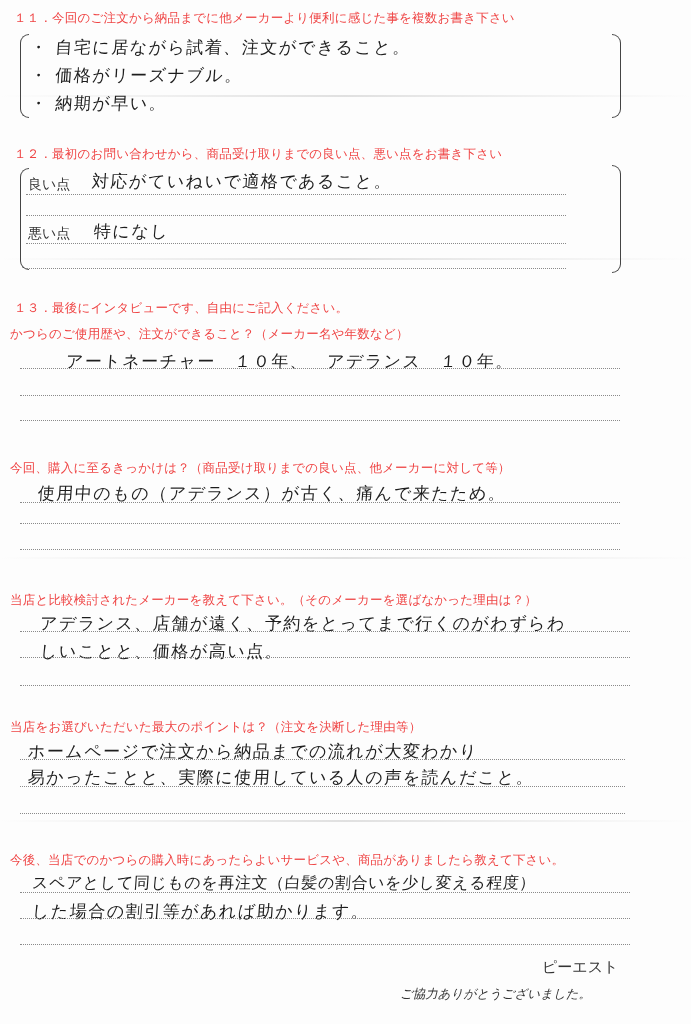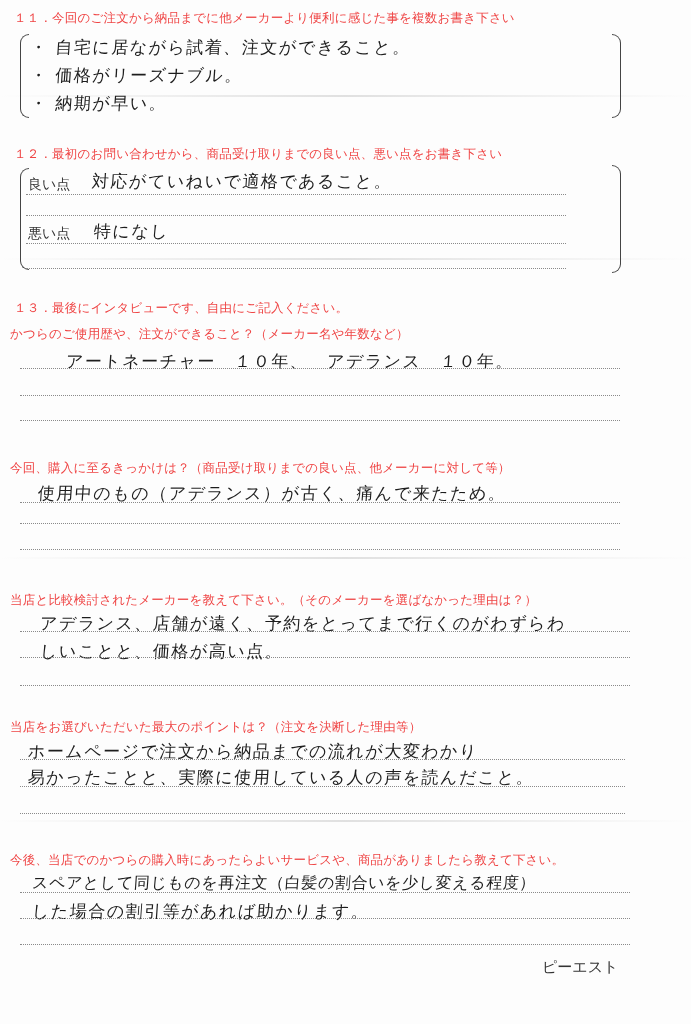"ご協力ありがとうございました。" div.thanks { html: none -> <div>ご協力ありがとうございました。</div> }
